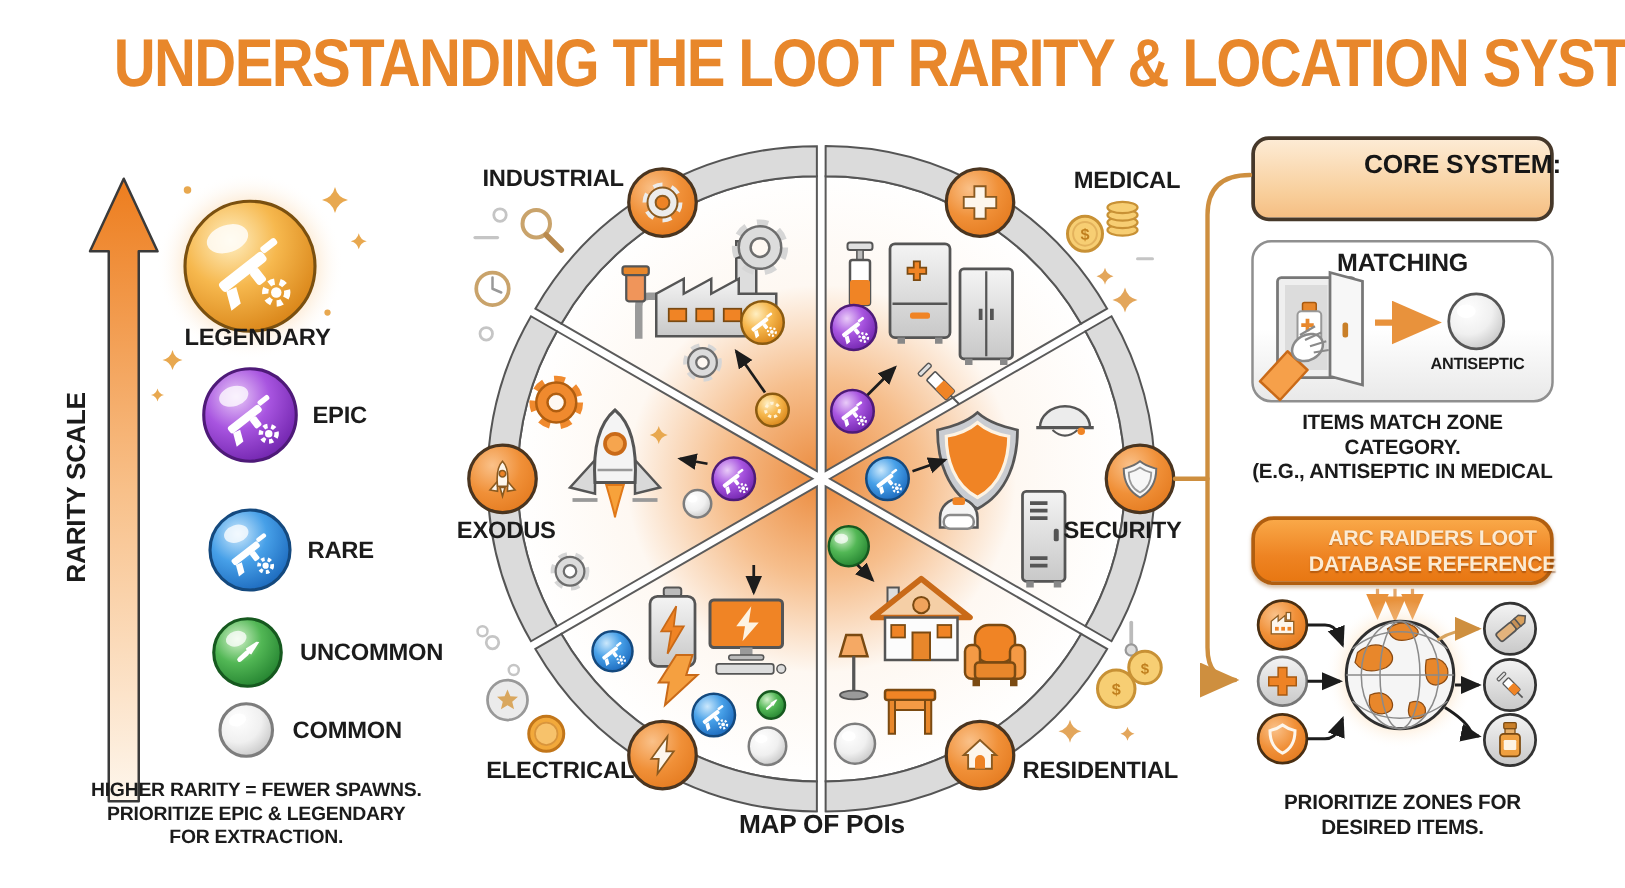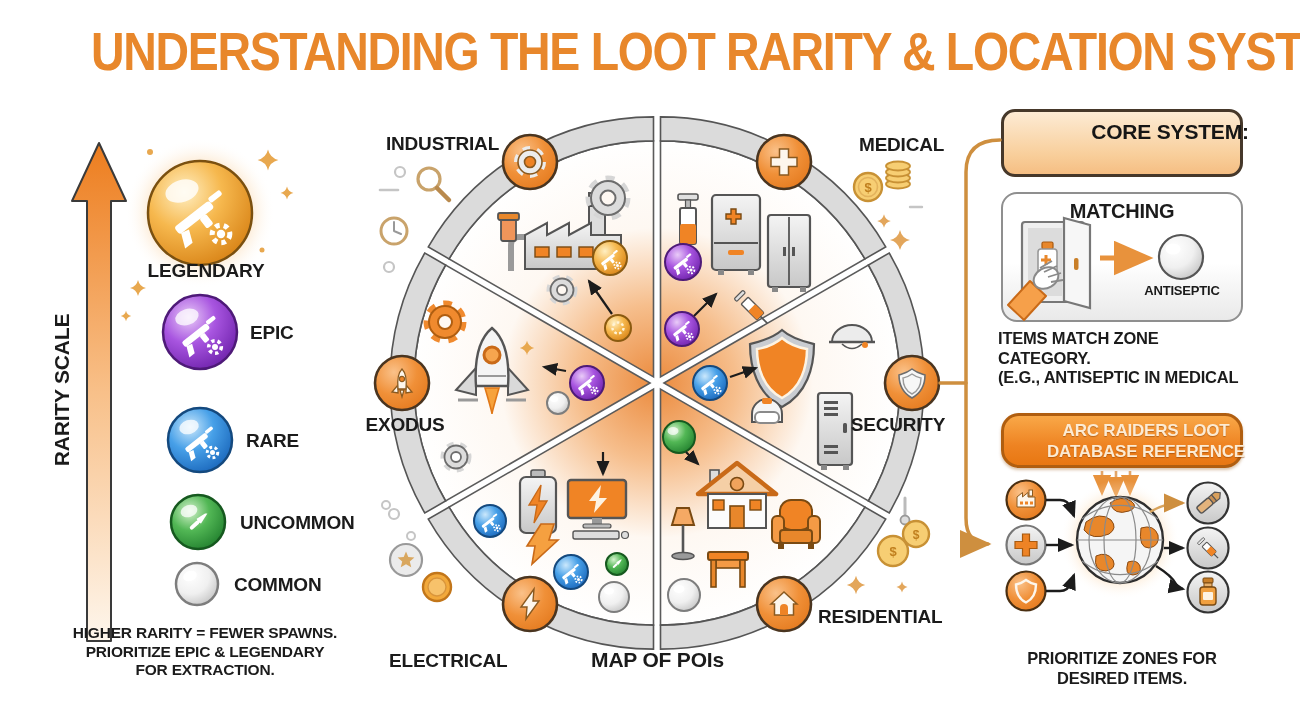"ITEMS MATCH ZONE CATEGORY." .rpnote { text-align: left -> center }
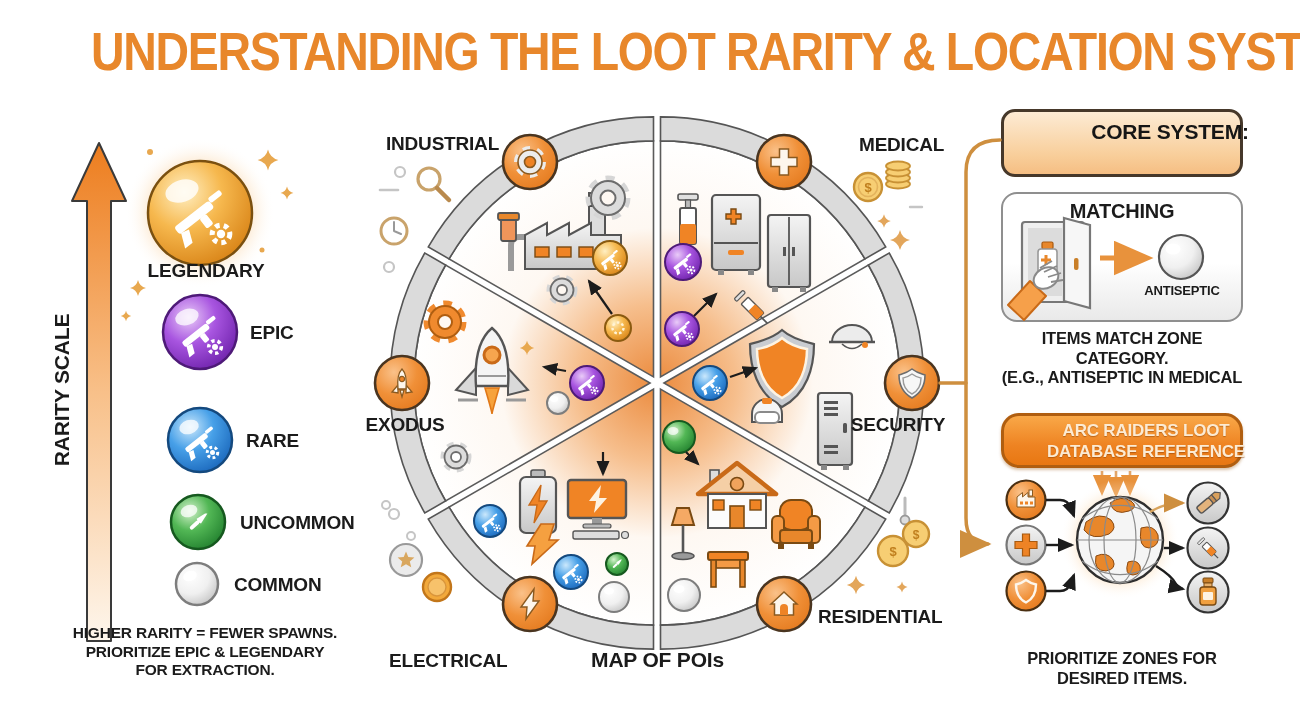"ELECTRICAL" div.t { margin-top: 44px -> none }
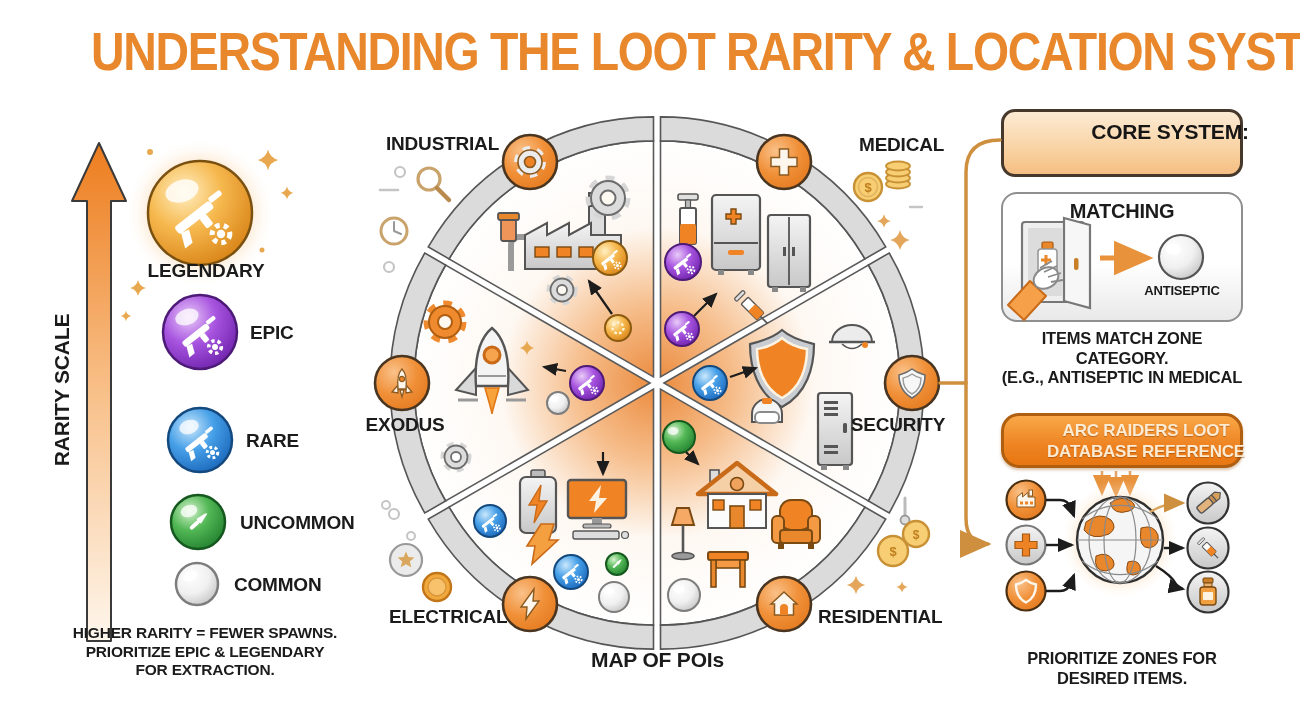"PRIORITIZE ZONES FOR" span { margin-top: 16px -> none }
